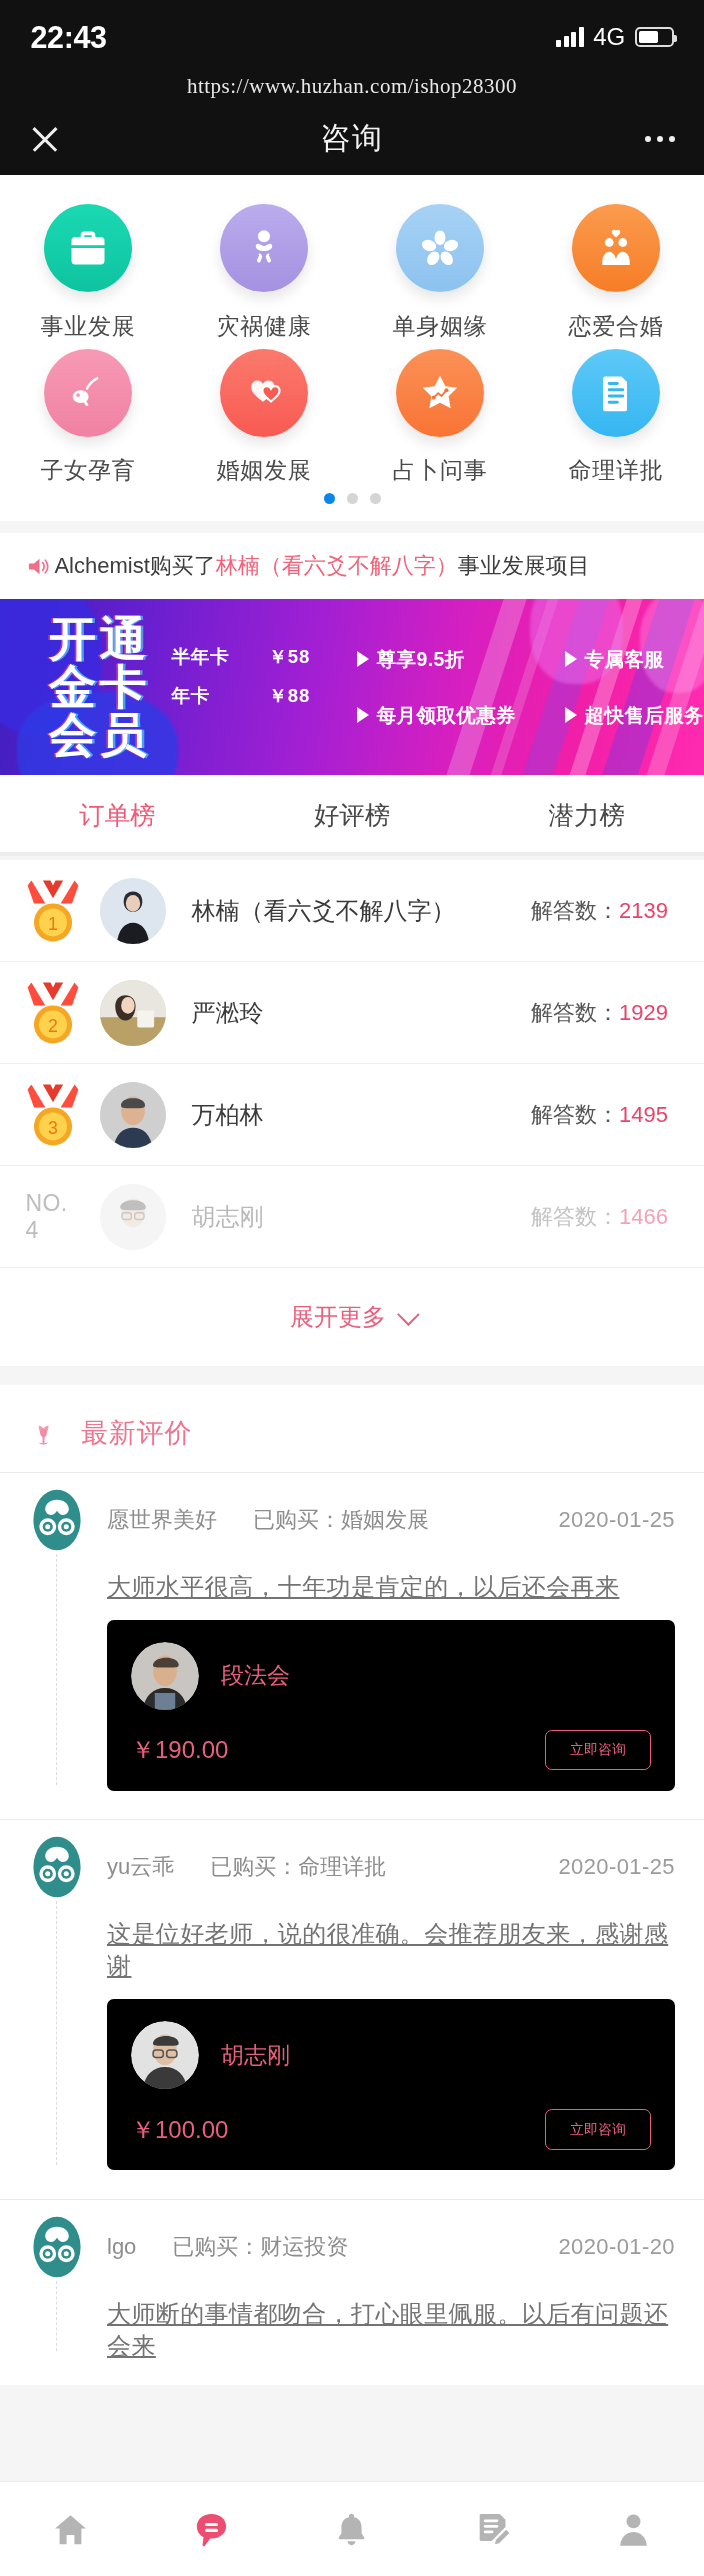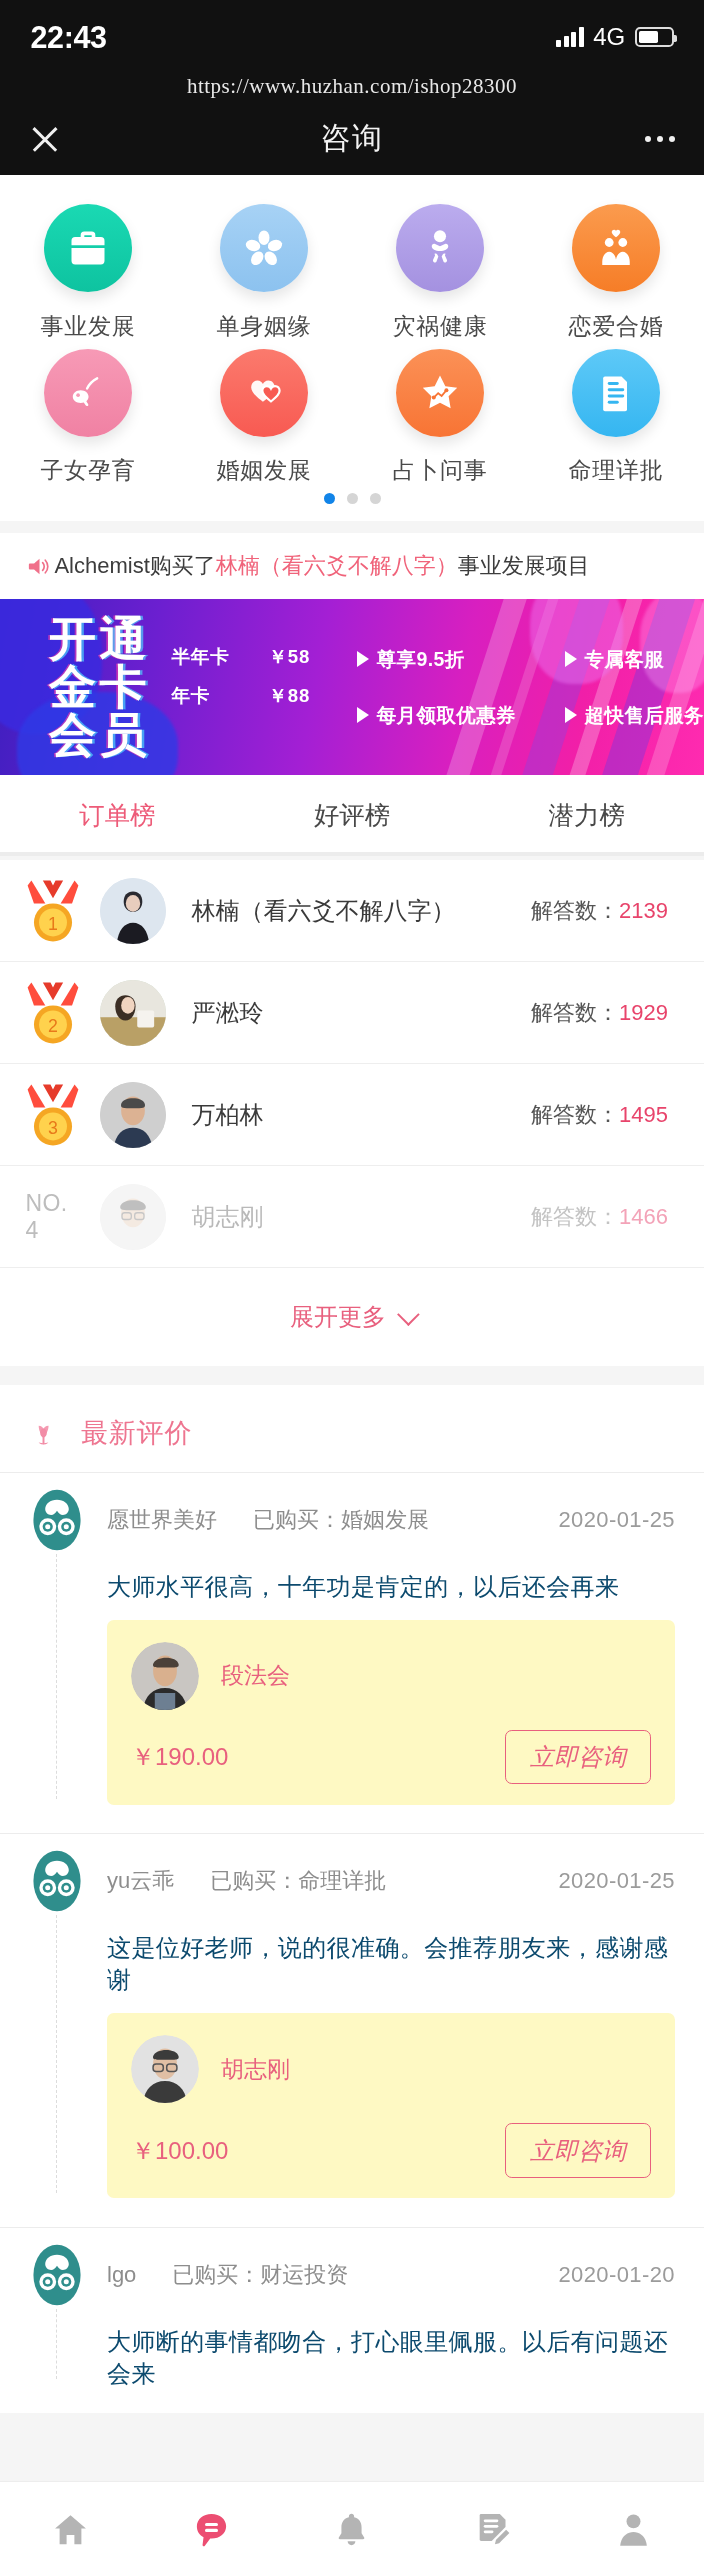"单身姻缘" div.cat-item { order: before "灾祸健康" -> after "灾祸健康" }
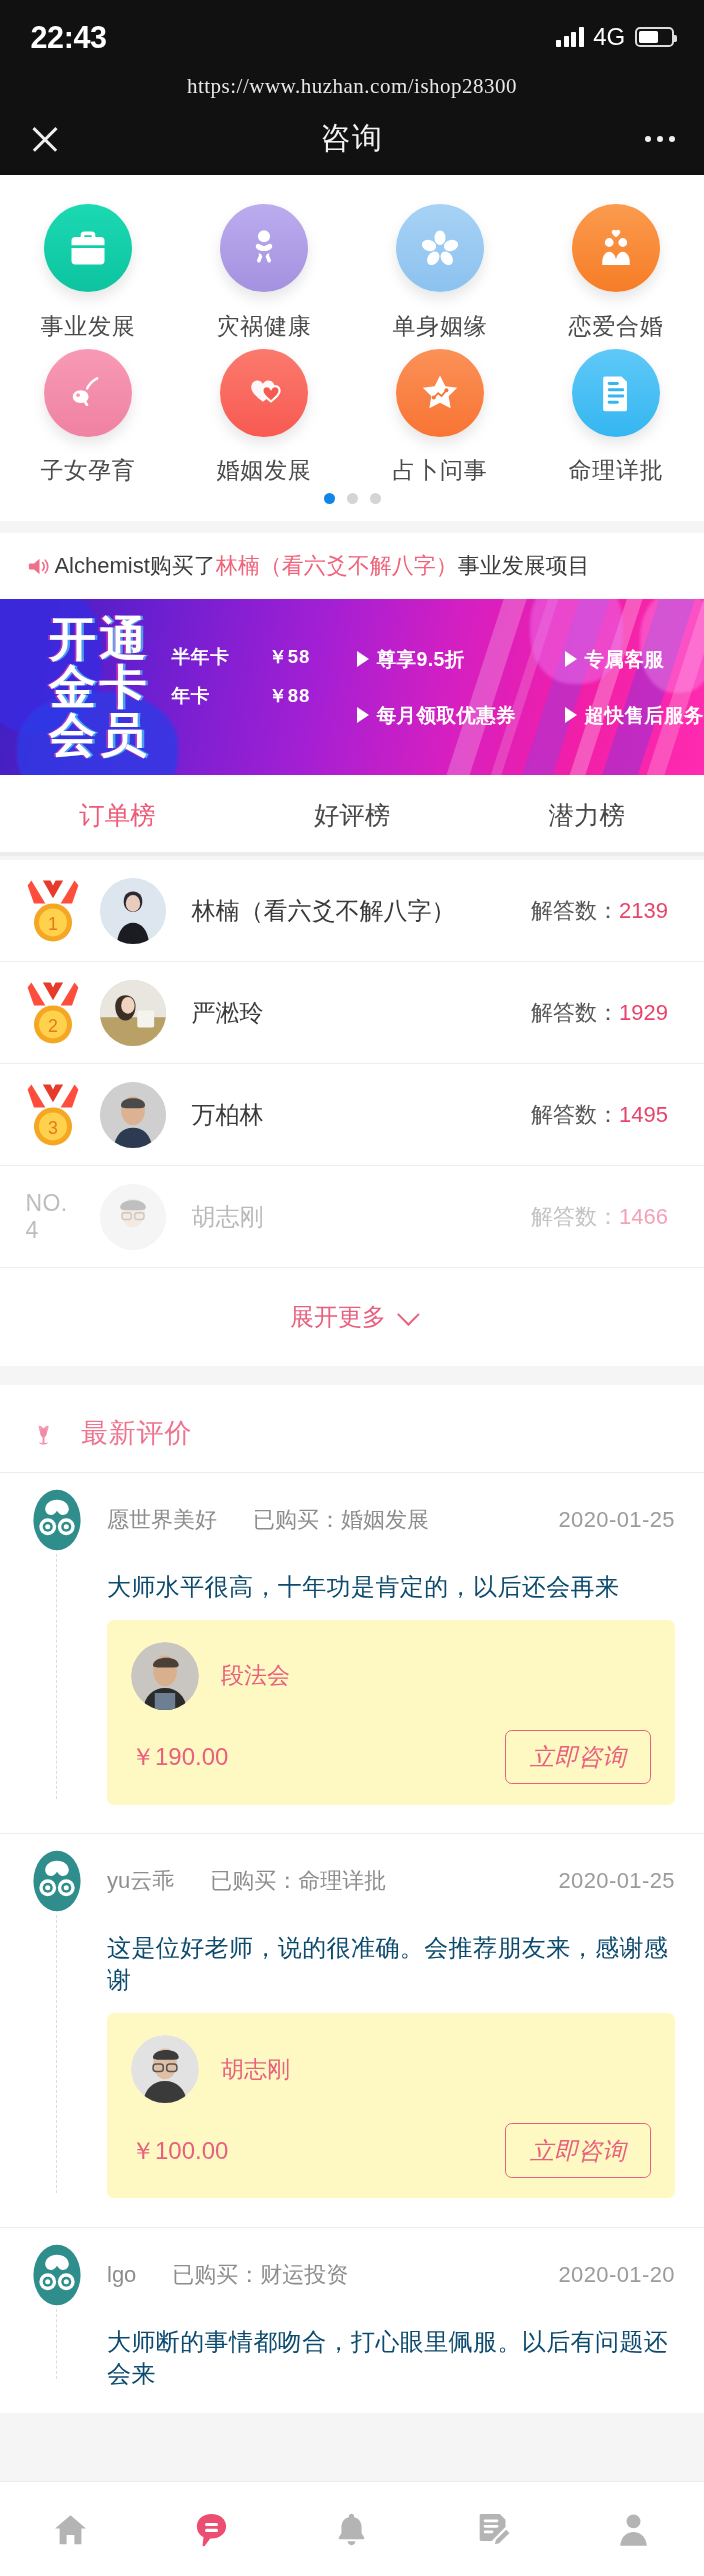"大师水平很高，十年功是肯定的，以后还会再来" .rev-text { color: #0c4a6e -> #737373; text-decoration: none -> underline }
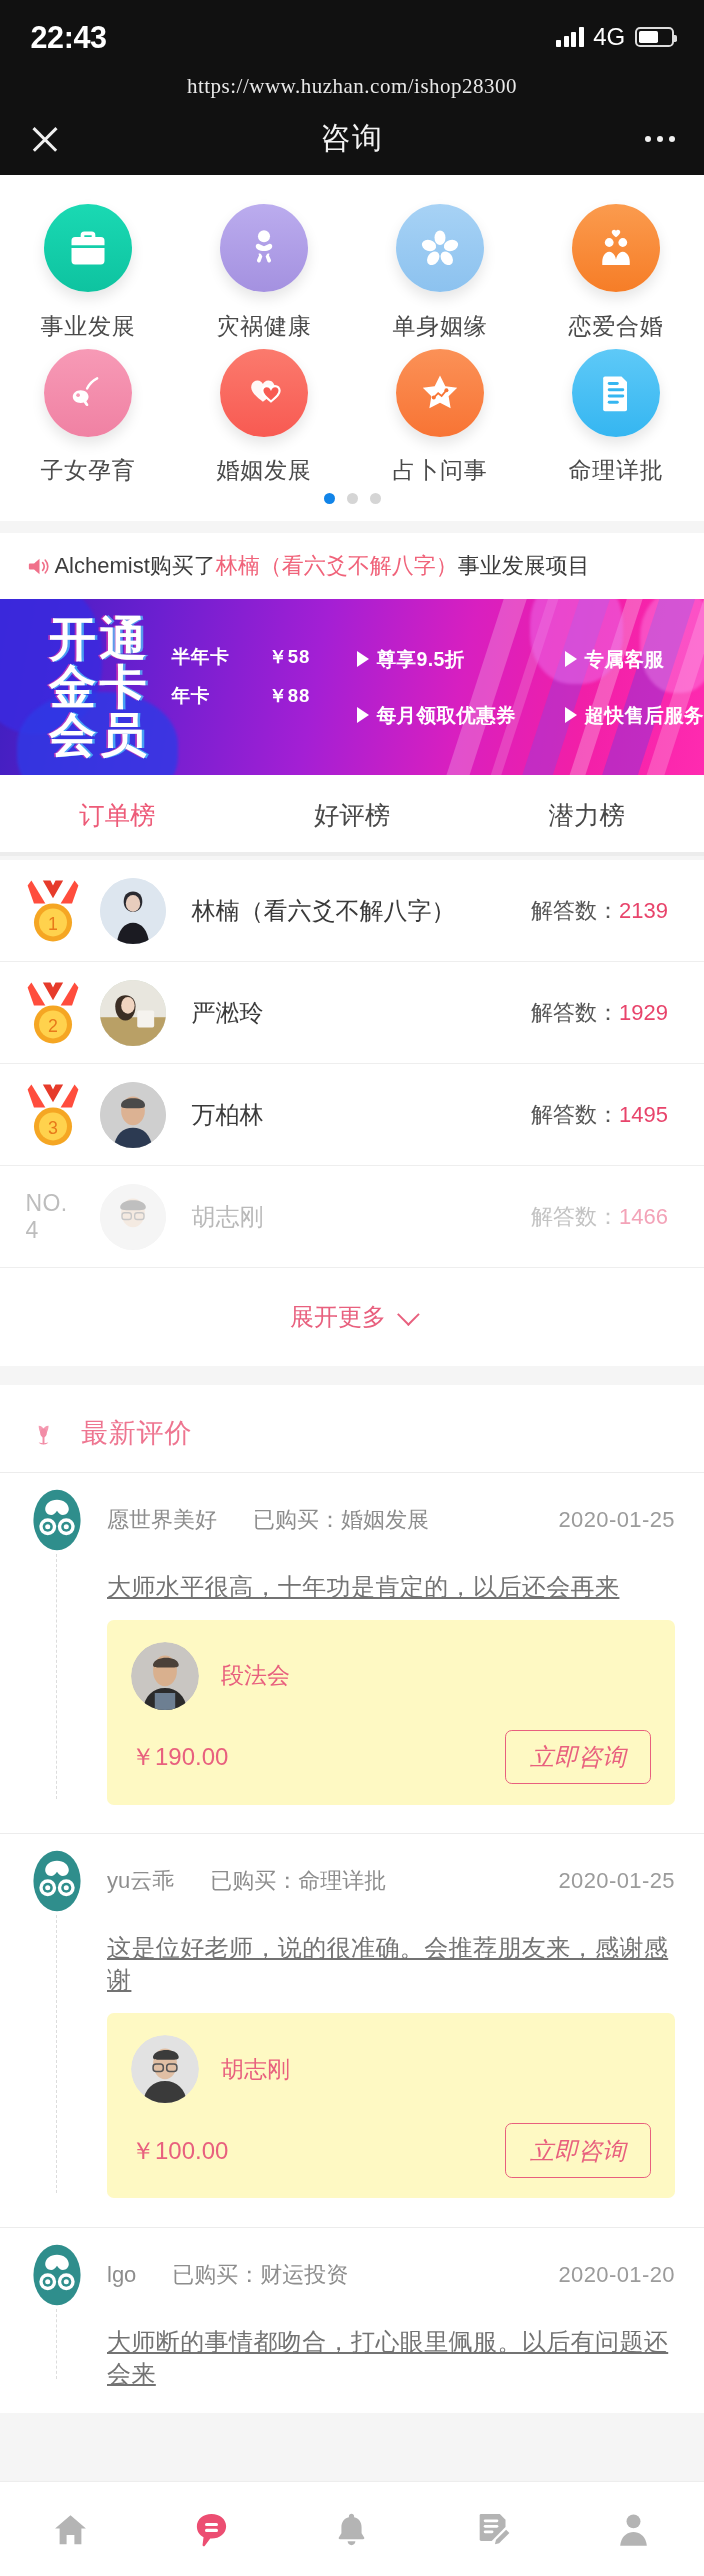"段法会" .prod-card { background: #fef9c3 -> #000000 }
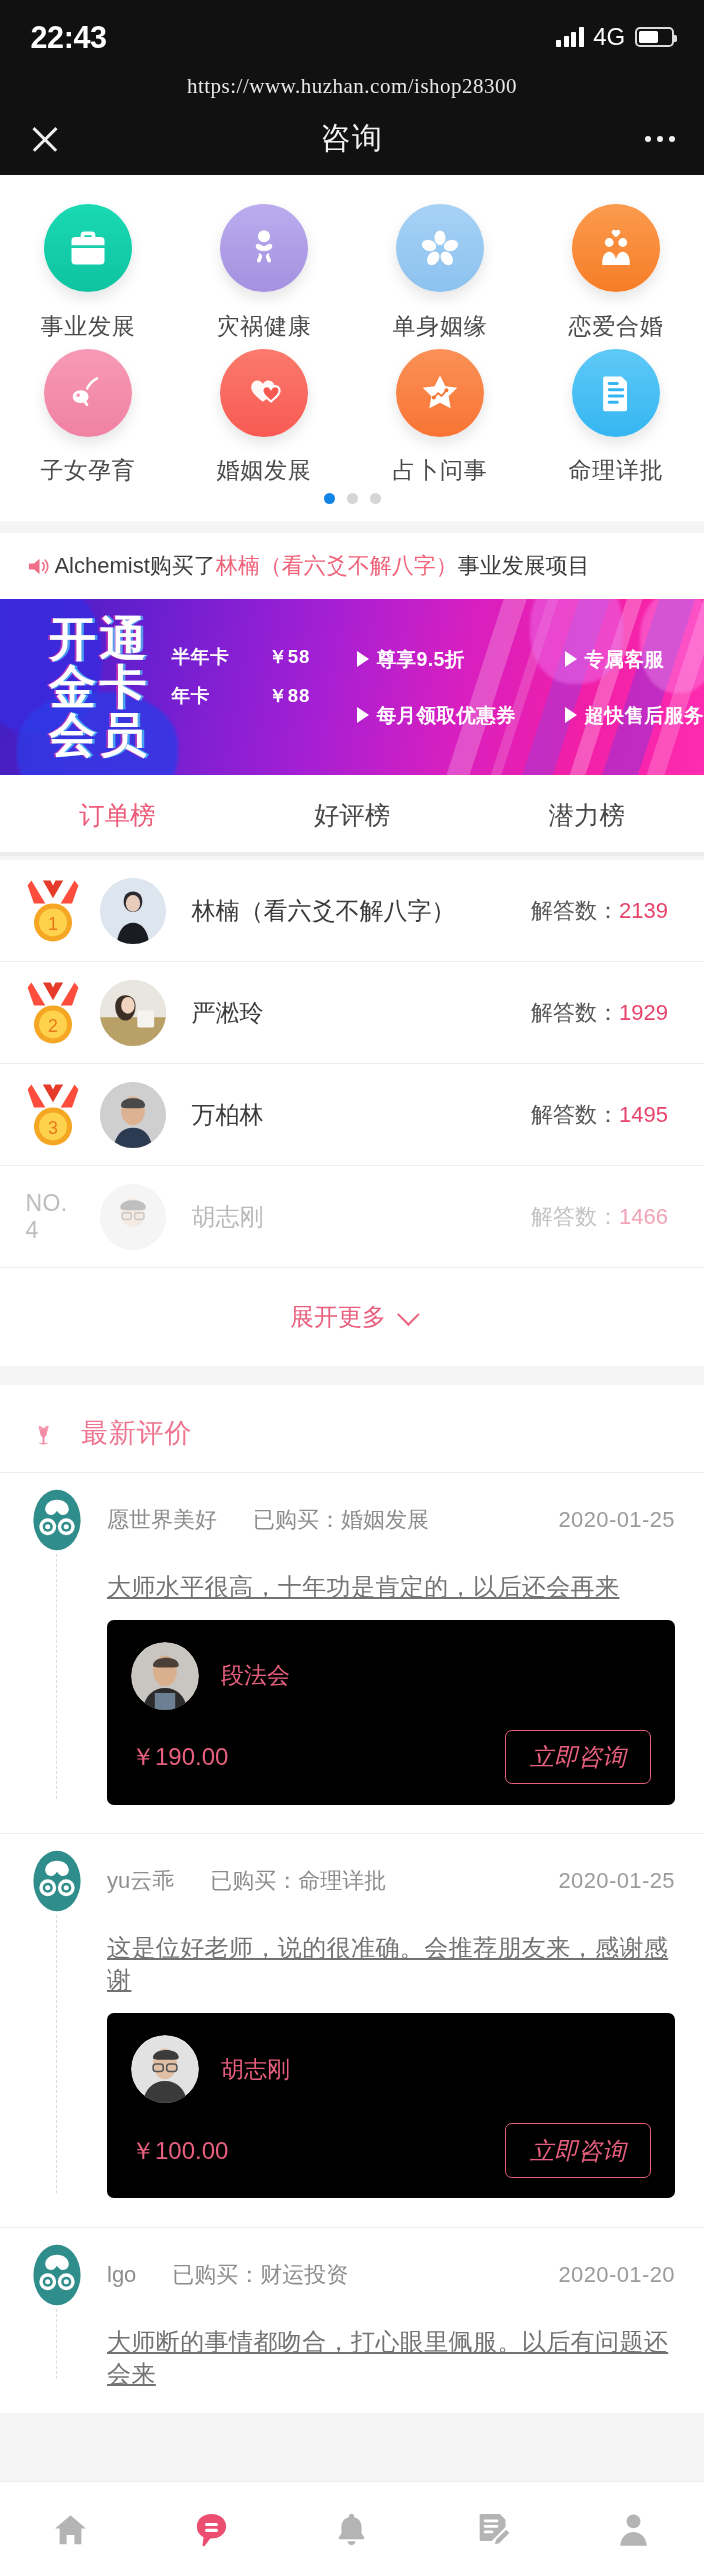"立即咨询" .btn-consult { font-size: 24px -> 14px; font-style: italic -> none }
